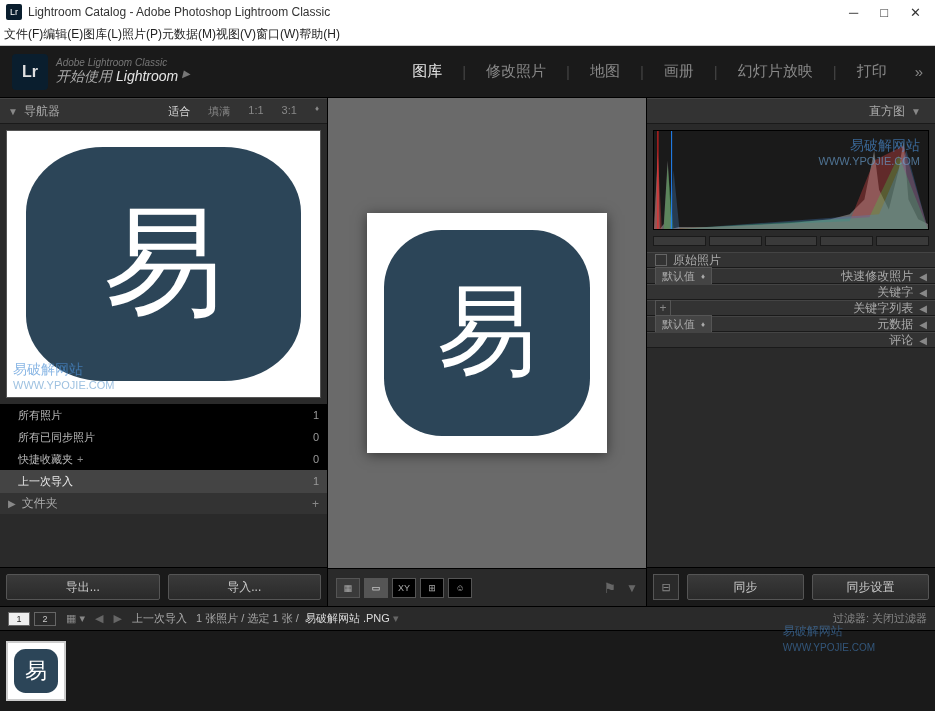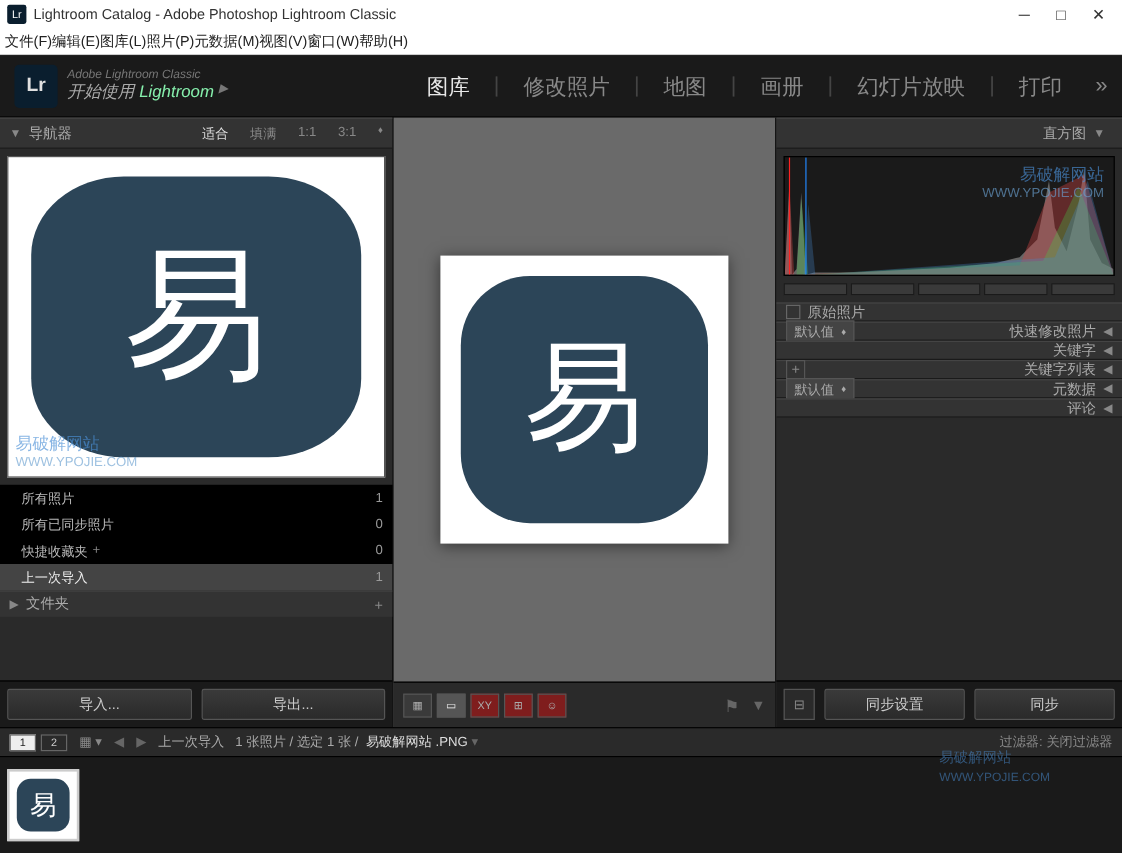"Lightroom" .modbar .brand .l2 .lrw { color: #86efac -> #e5e5e5 }
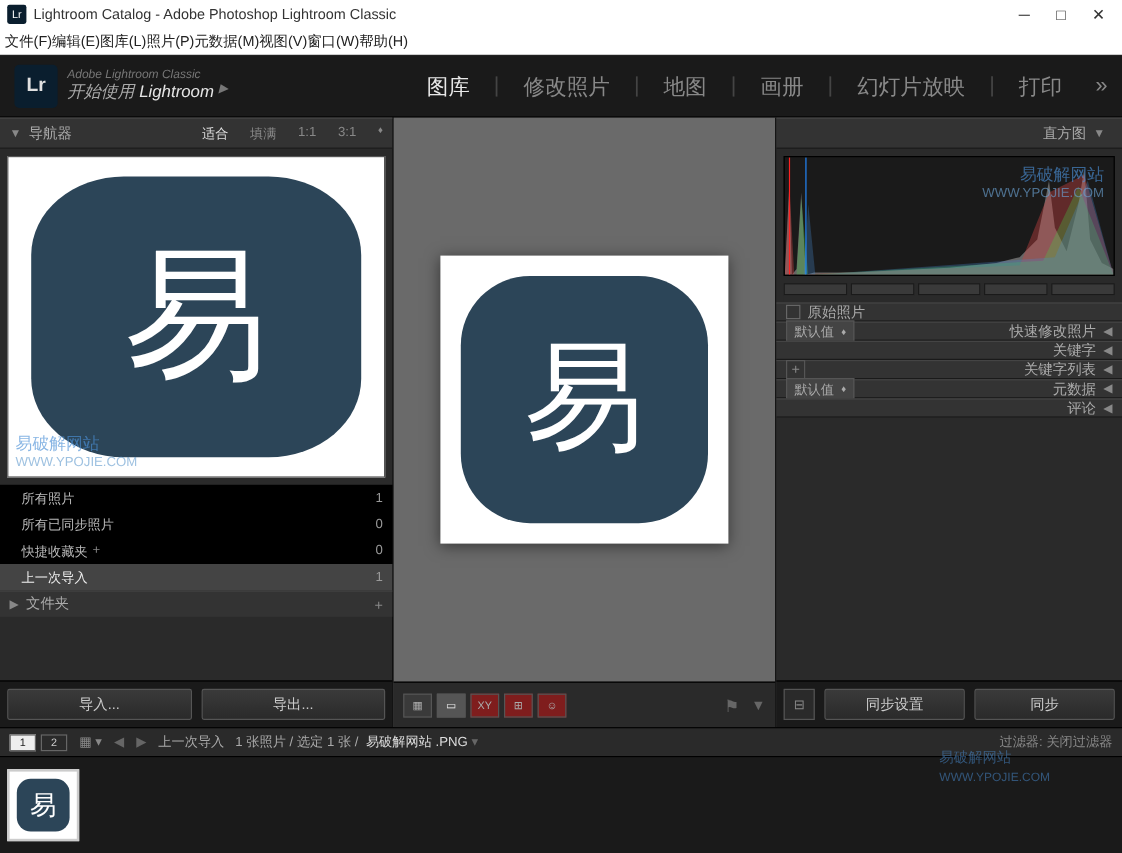"图库" .modbar .modules span { font-size: 18px -> 15px }
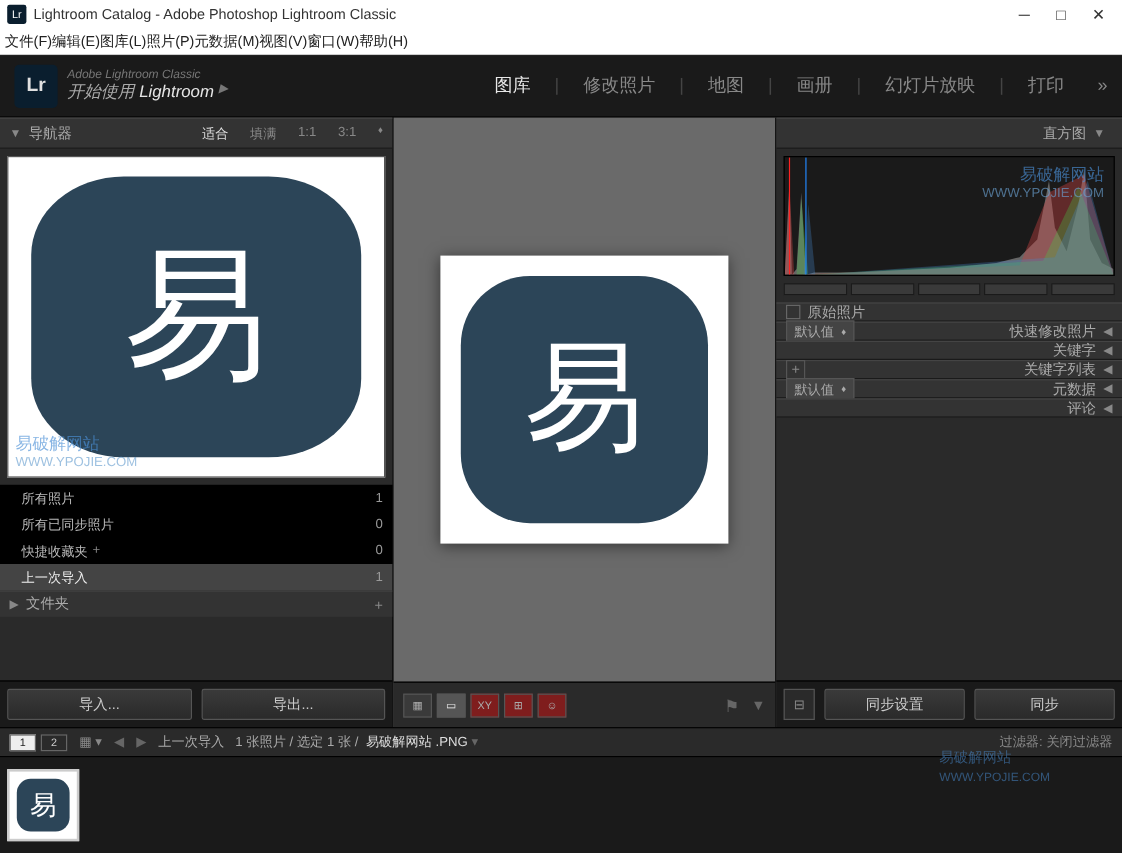"导入..." div.btn { order: before "导出..." -> after "导出..." }
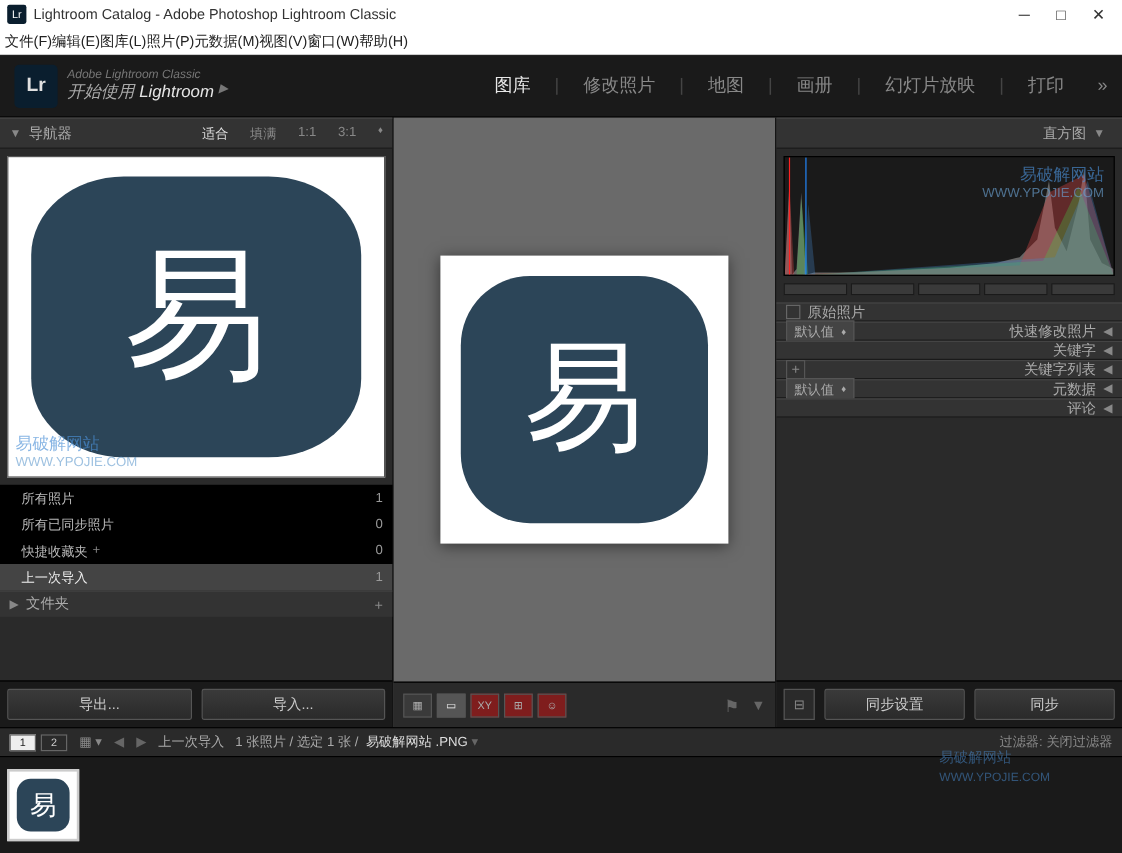"XY" .tbbtn.dark { background: #7f1d1d -> #000000 }
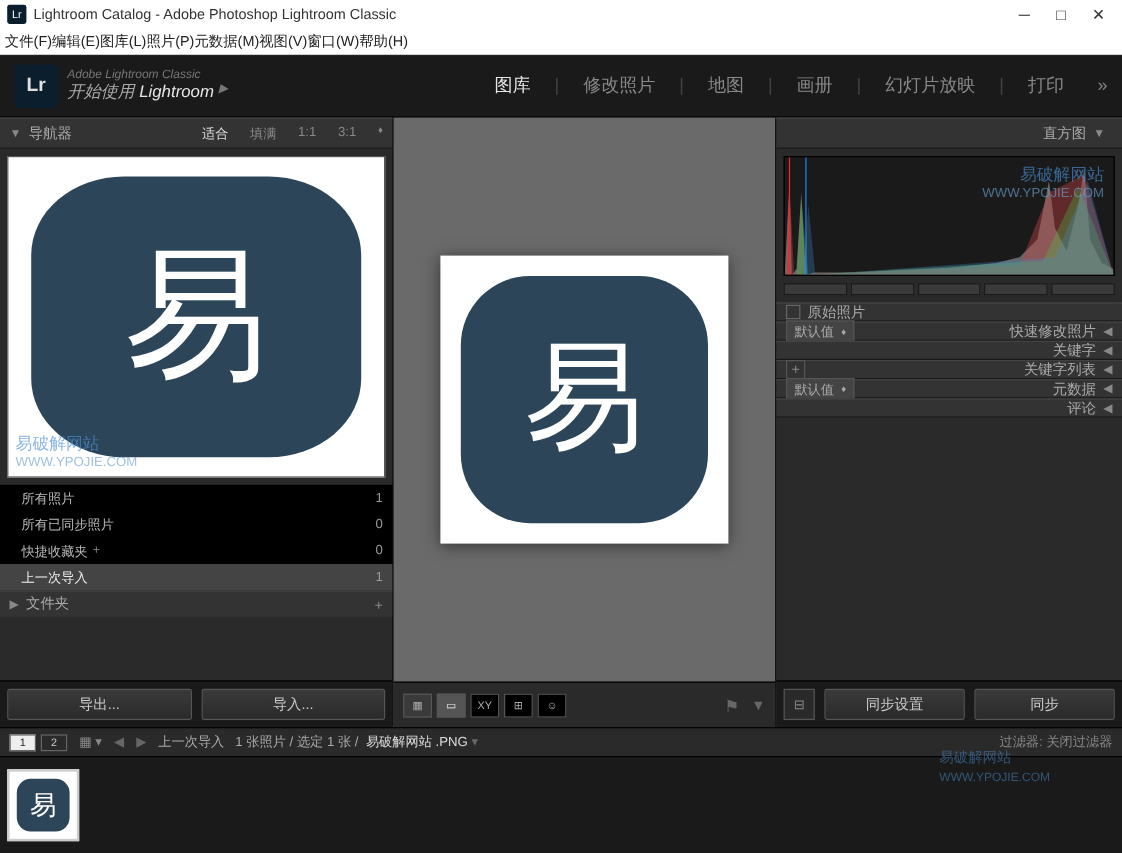"同步设置" div.btn { order: before "同步" -> after "同步" }
